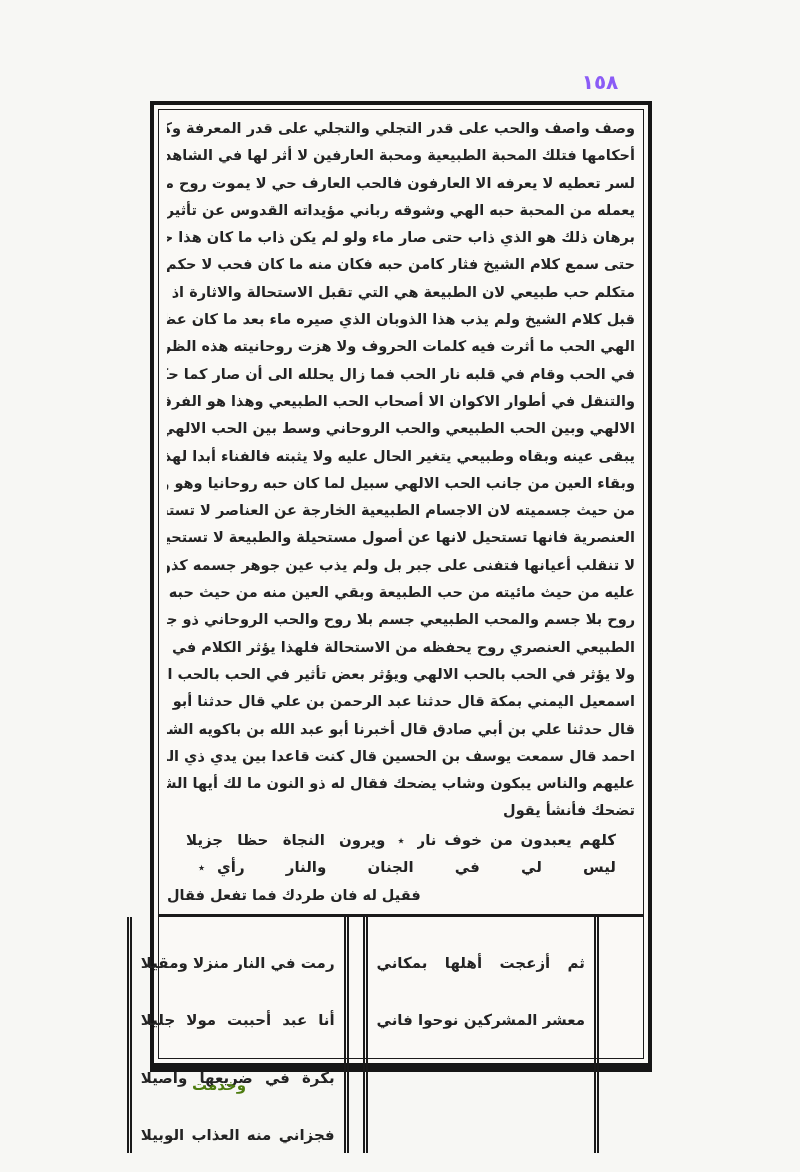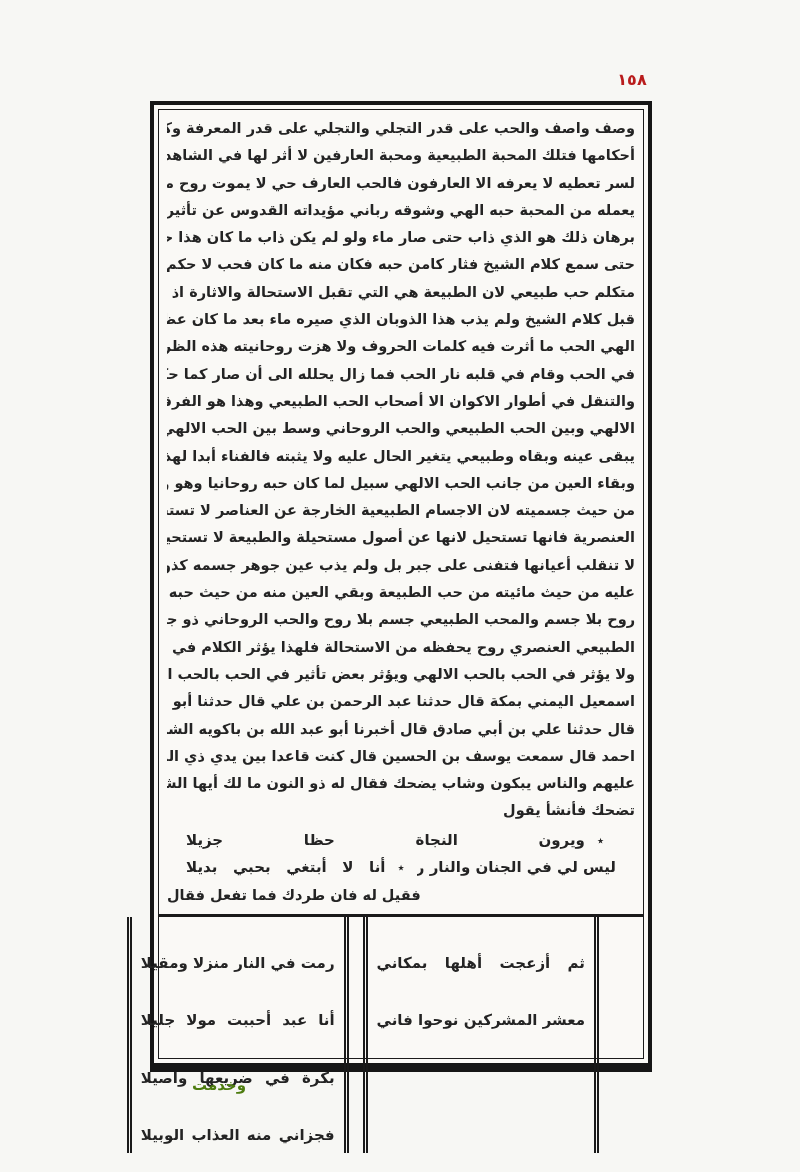"١٥٨" .page-number { color: #b91c1c -> #8b5cf6; font-size: 16px -> 20px; left: 602px -> 570px }
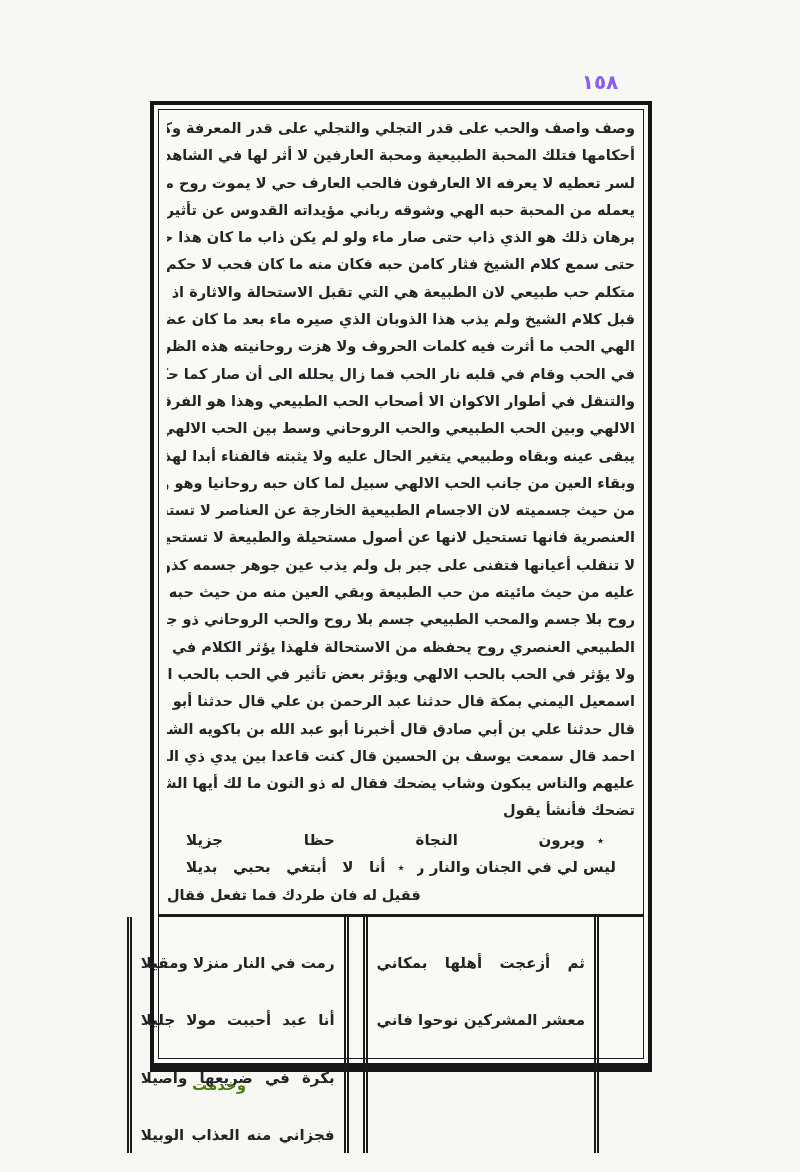"كلهم يعبدون من خوف نار" span.p-first { html: none -> <span>كلهم يعبدون من خوف نار</span> }
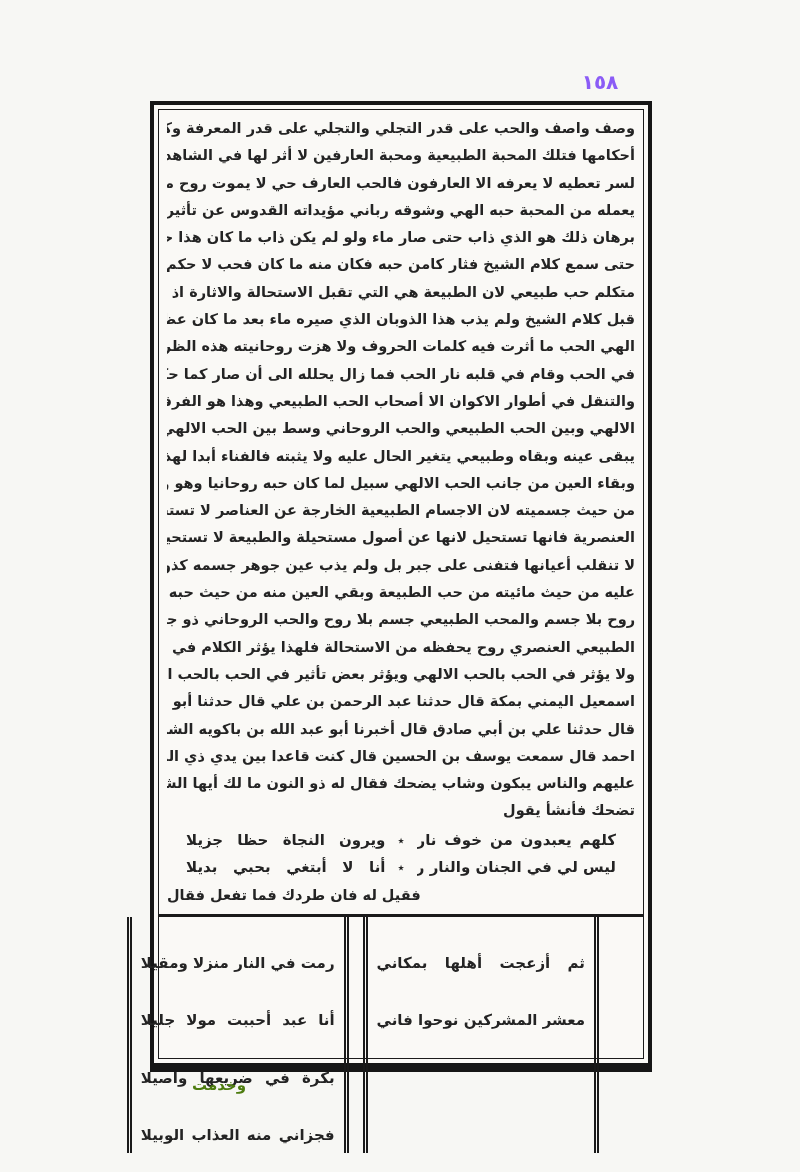"أنا لا أبتغي بحبي بديلا" span.p-second { html: <span>أنا لا أبتغي بحبي بديلا</span> -> none }
